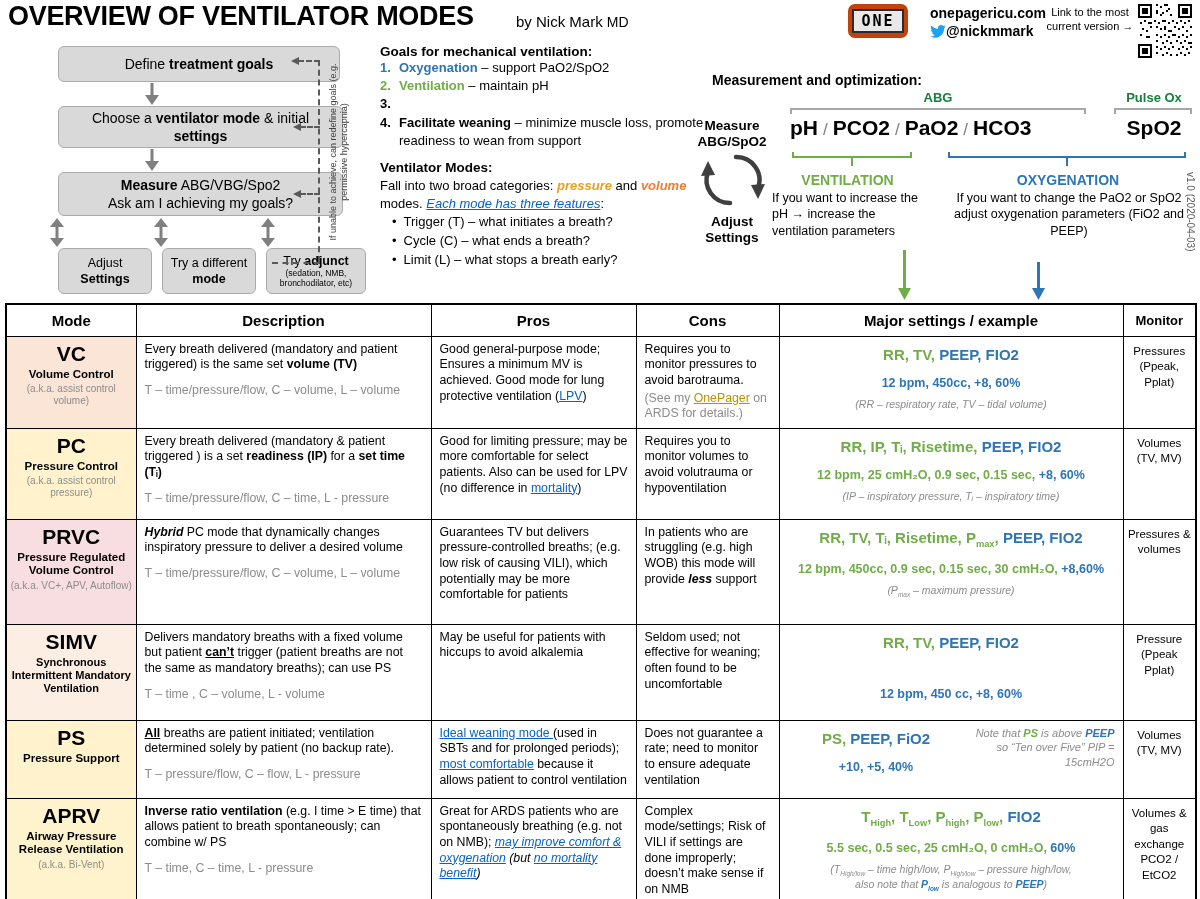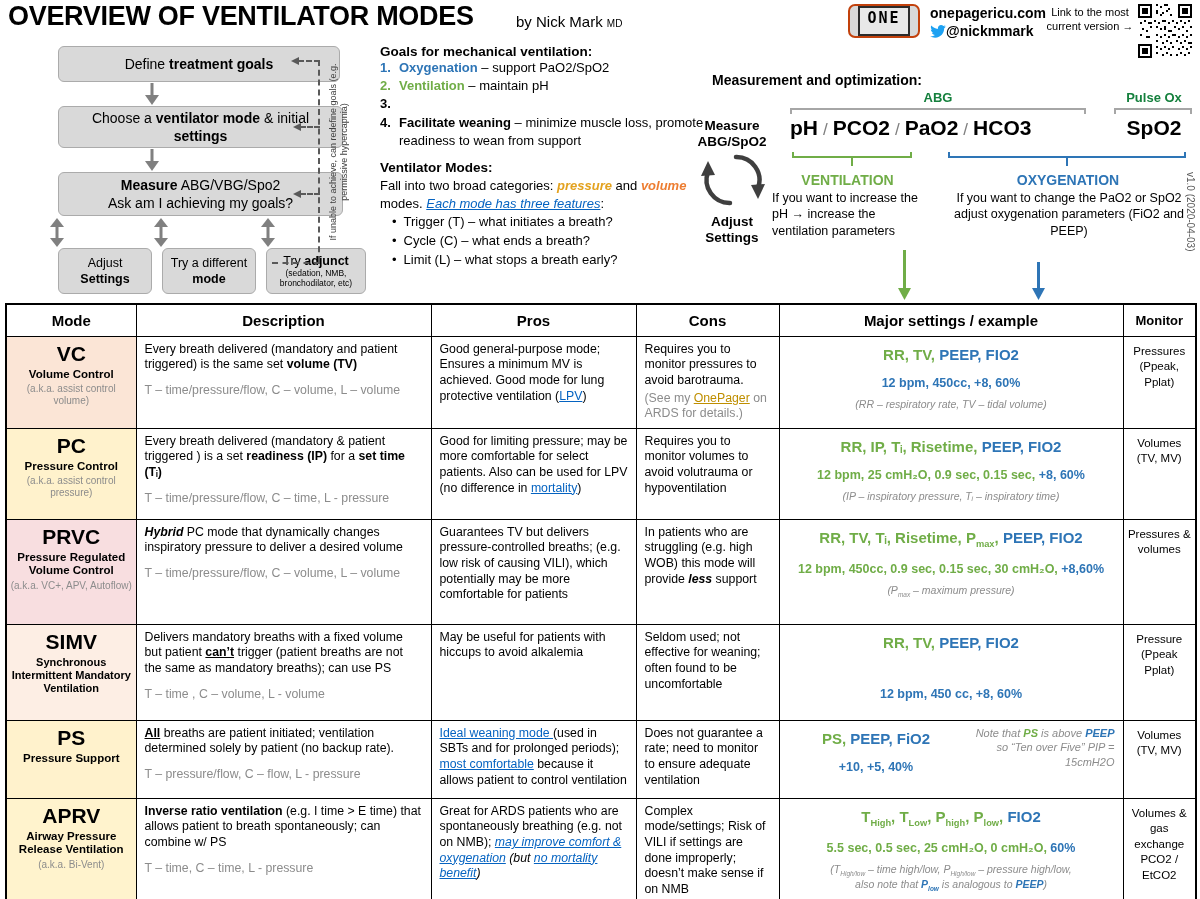"MD" .byline-md { font-size: 10px -> 14px }
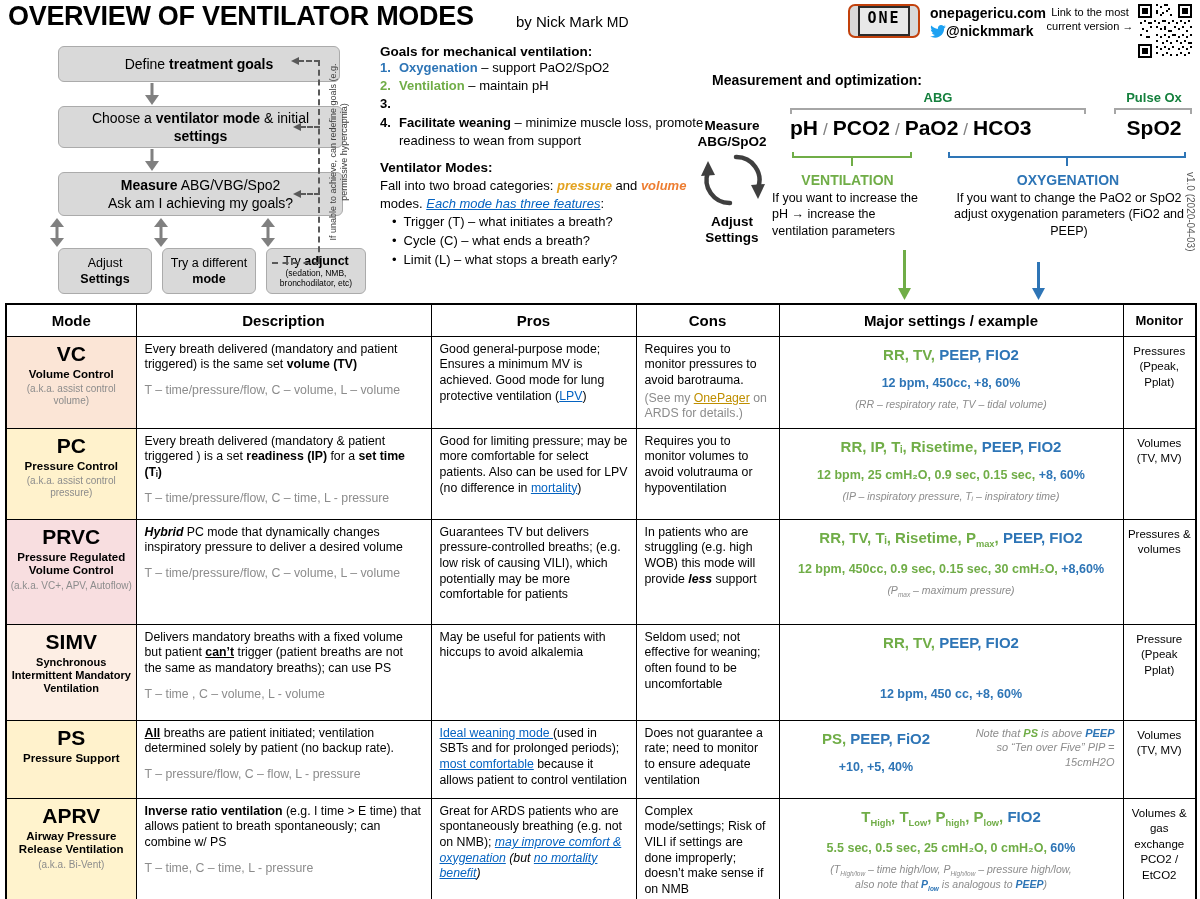"ONE" .one-logo { align-items: none -> center; border: 2px solid #c2410c -> 6px solid #c2410c; width: 72px -> 60px }
